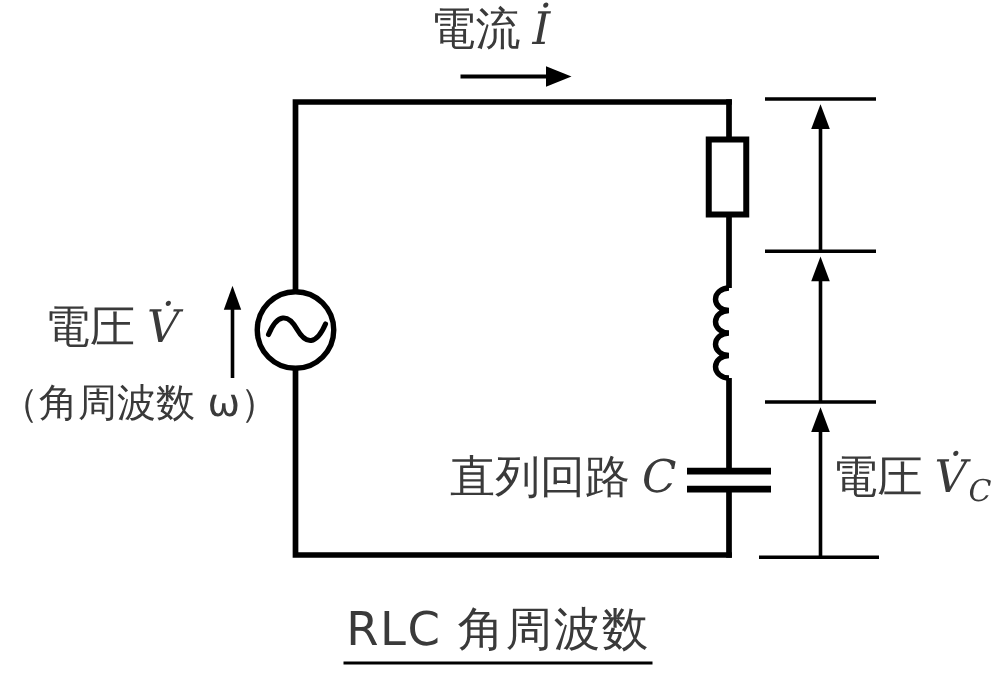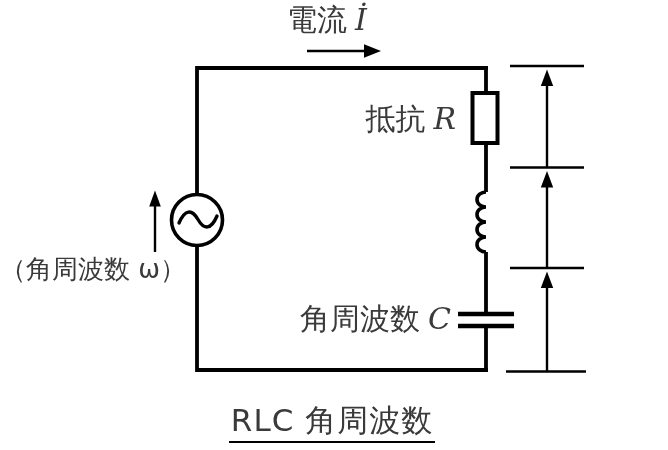"抵抗 R" div.lbl { html: <div> <span>抵抗</span><span>R</span> </div> -> none }
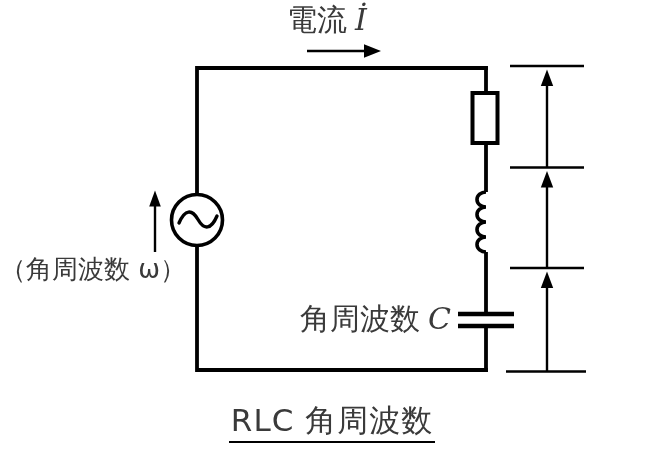"電圧 V̇" div.lbl { html: none -> <div> <span>電圧</span><span>V̇</span> </div> }
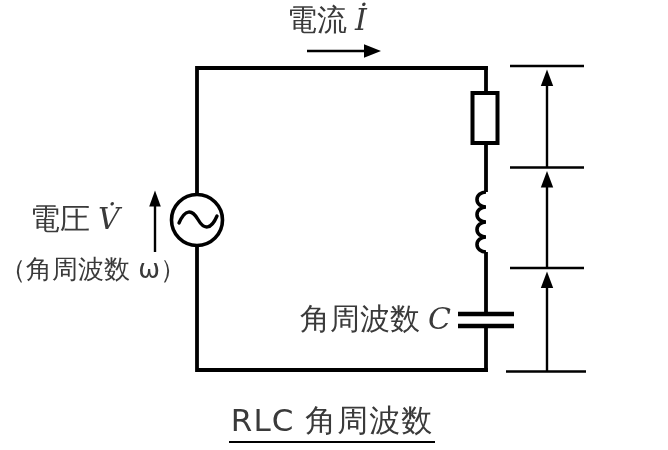"角周波数" span.jp { text: 角周波数 -> 直列回路 }
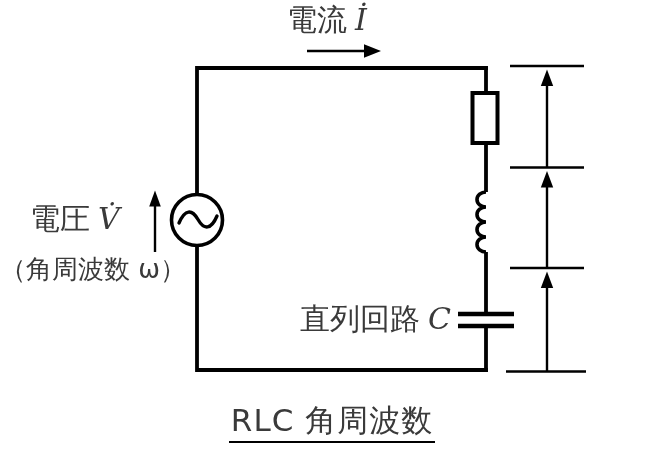"電圧 V̇C" div.lbl { html: none -> <div> <span>電圧</span><span>V̇</span><span>C</span> </div> }
